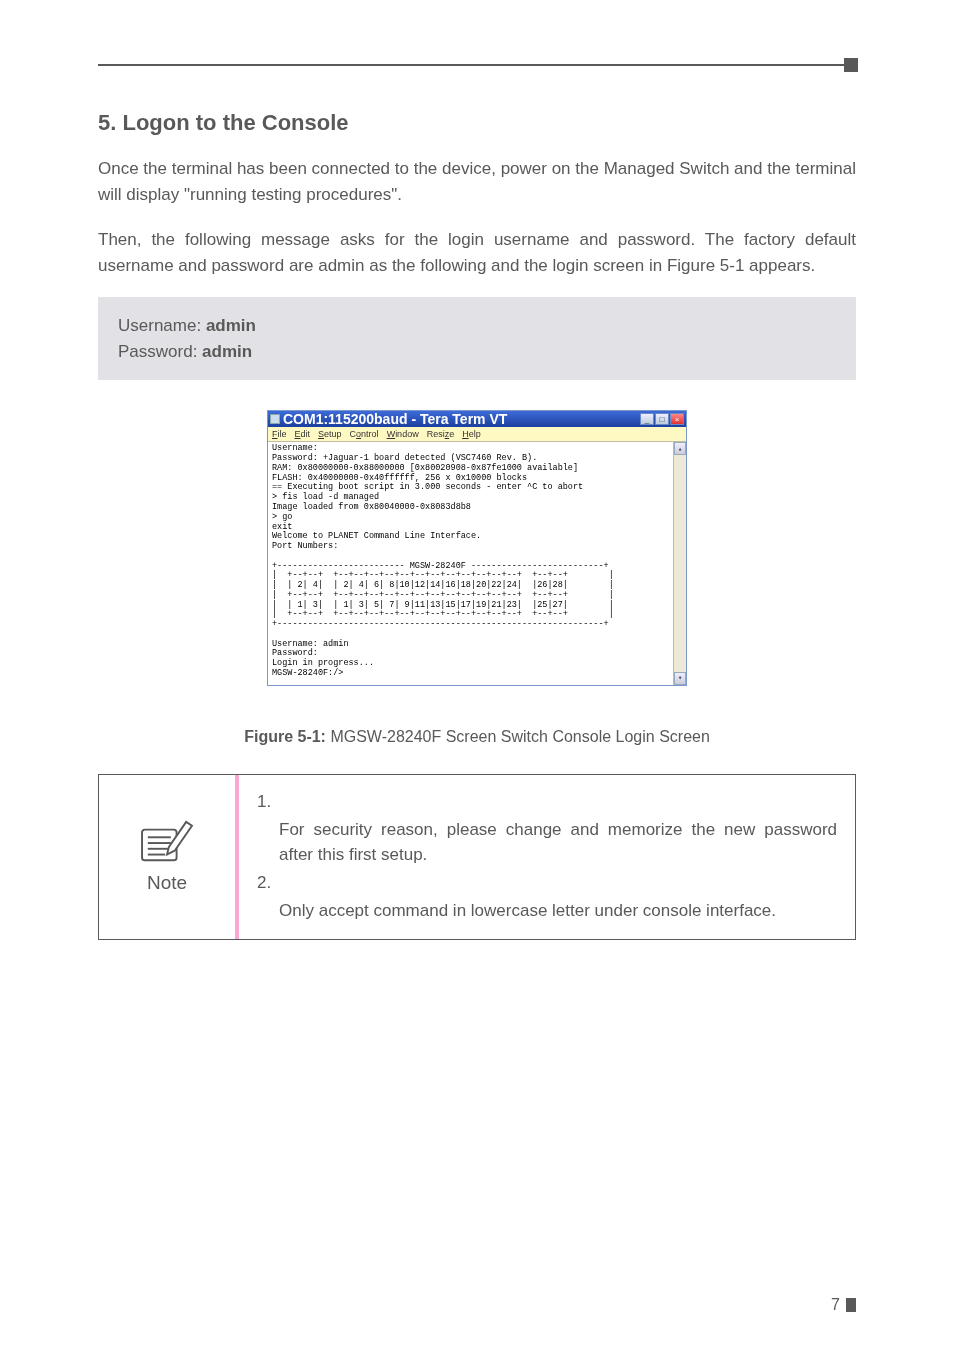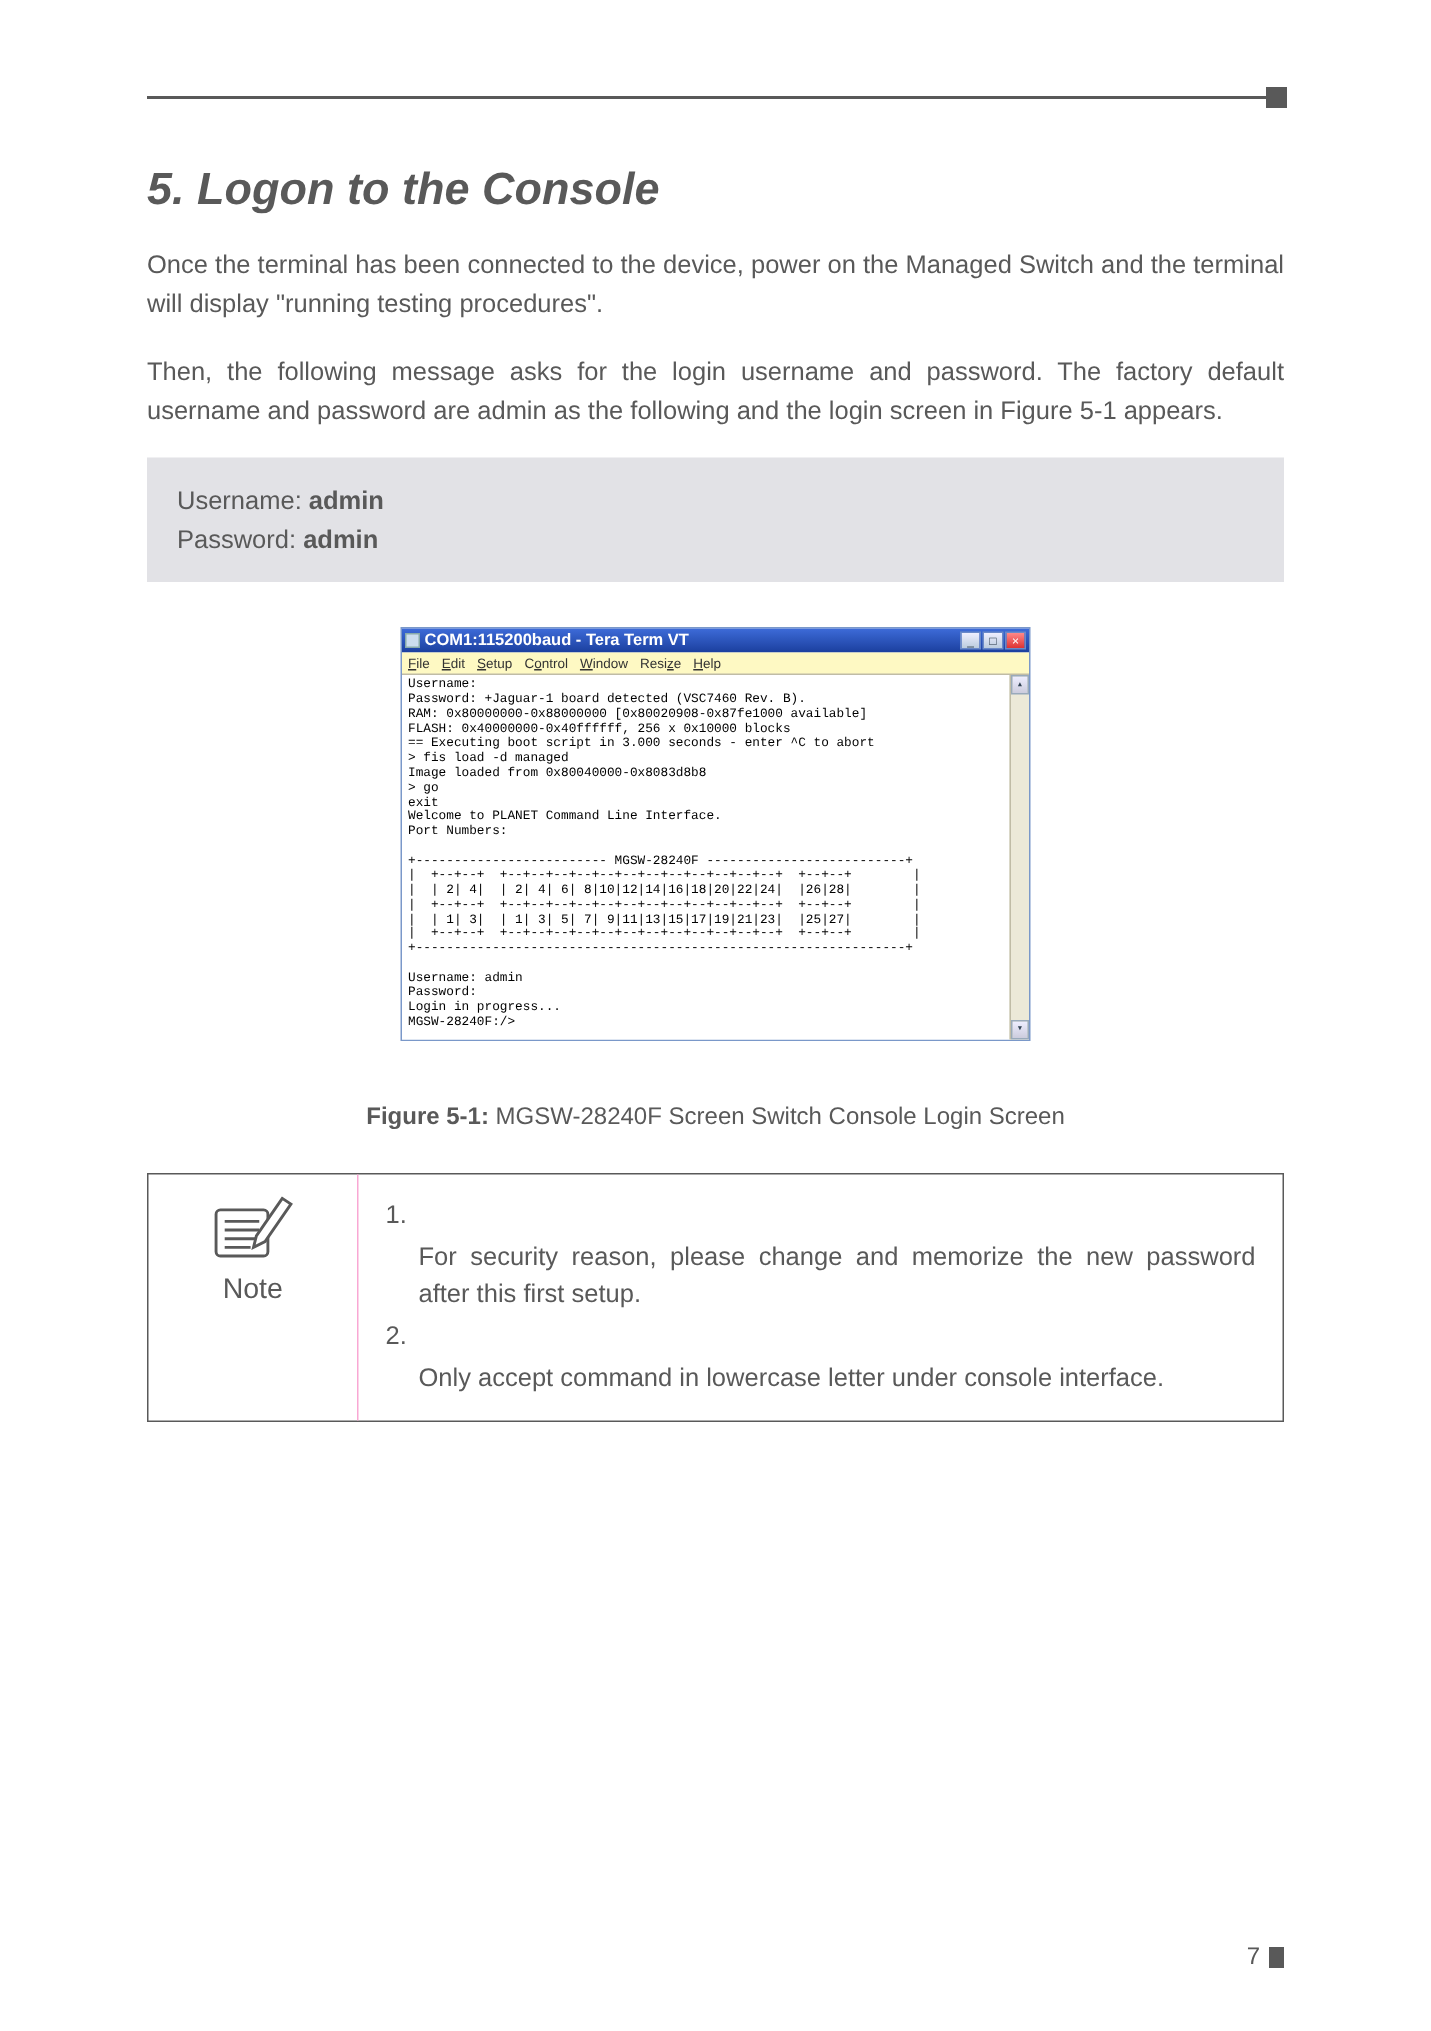"5. Logon to the Console" h1.sect { font-size: 30px -> 22px; font-style: italic -> none }
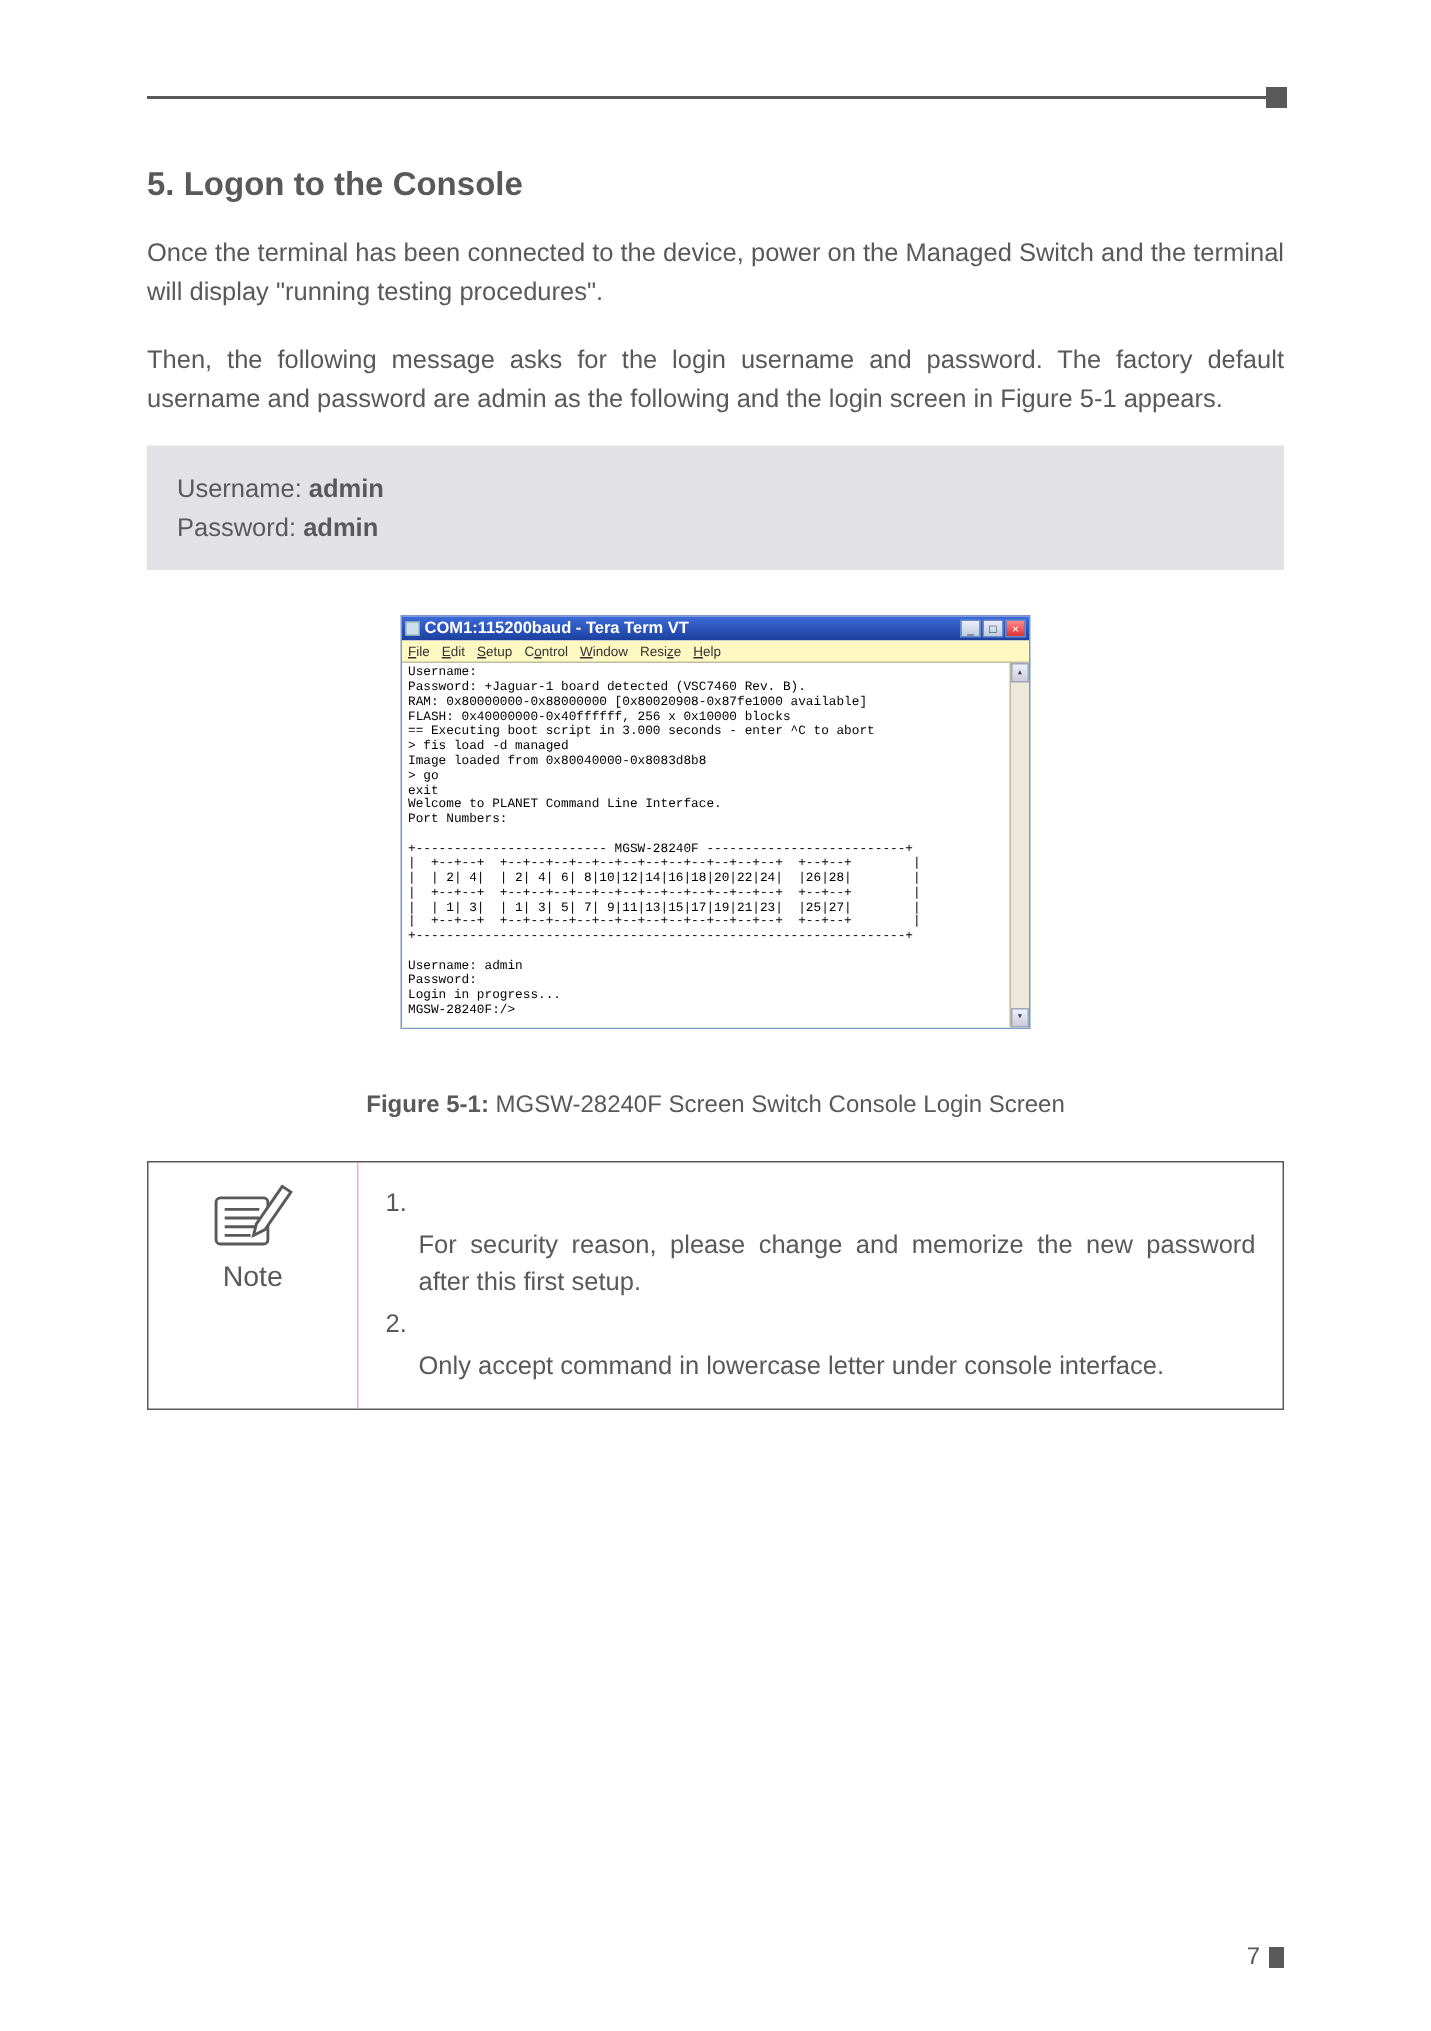"COM1:115200baud - Tera Term VT" .titlebar .t-title { font-size: 11px -> 14px }
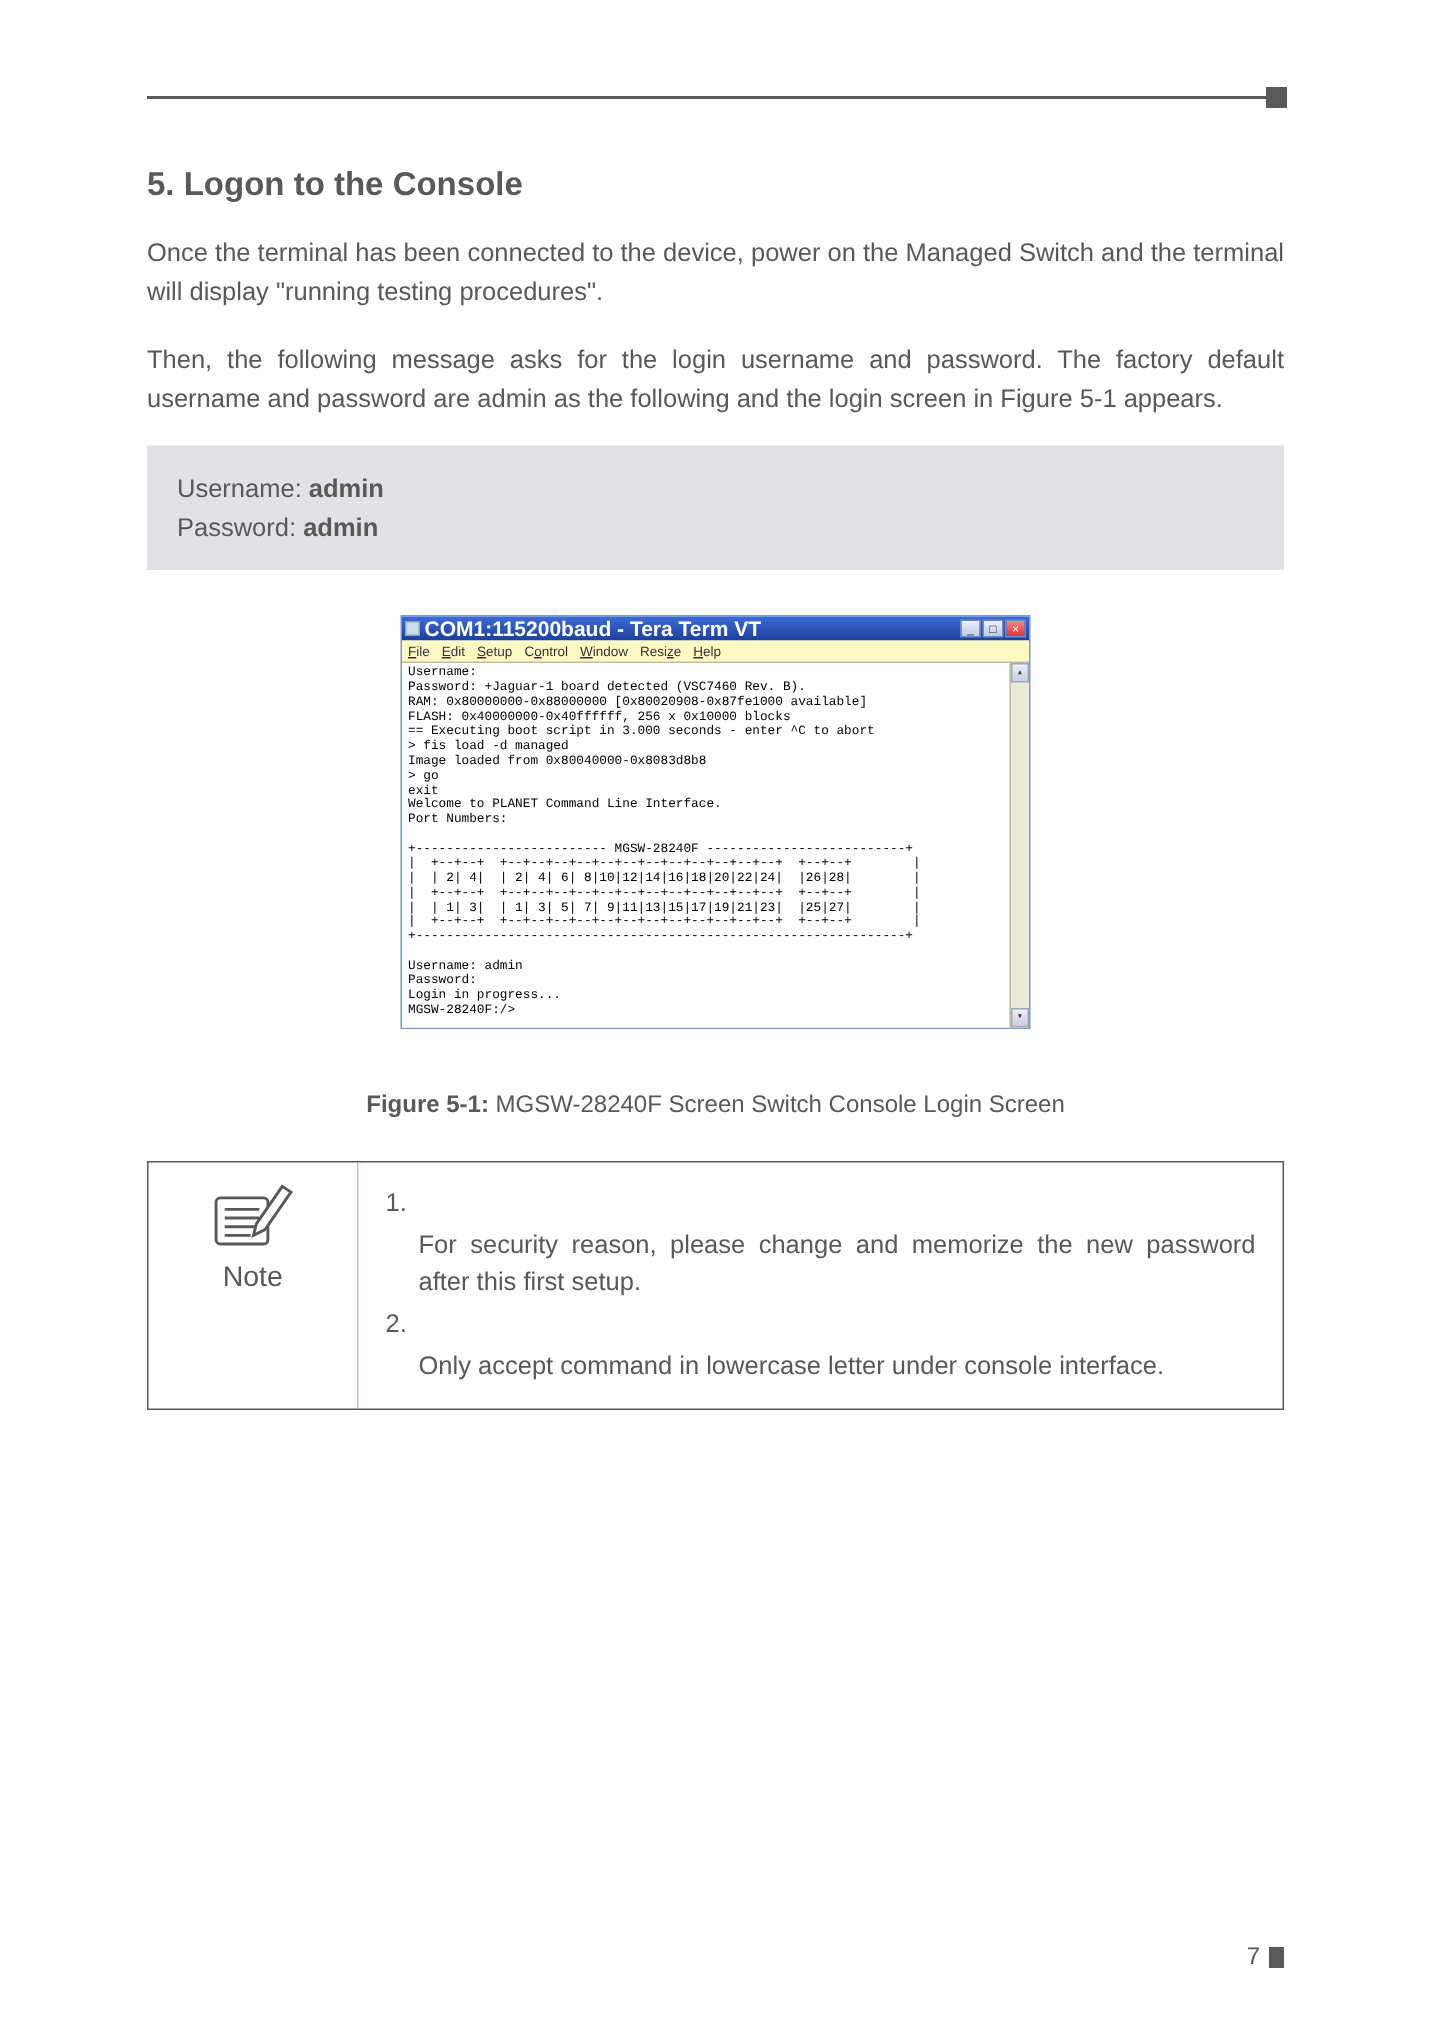"Note" .note-left { border-right: 1px solid #f9a8d4 -> 4px solid #f9a8d4; justify-content: flex-start -> center }
